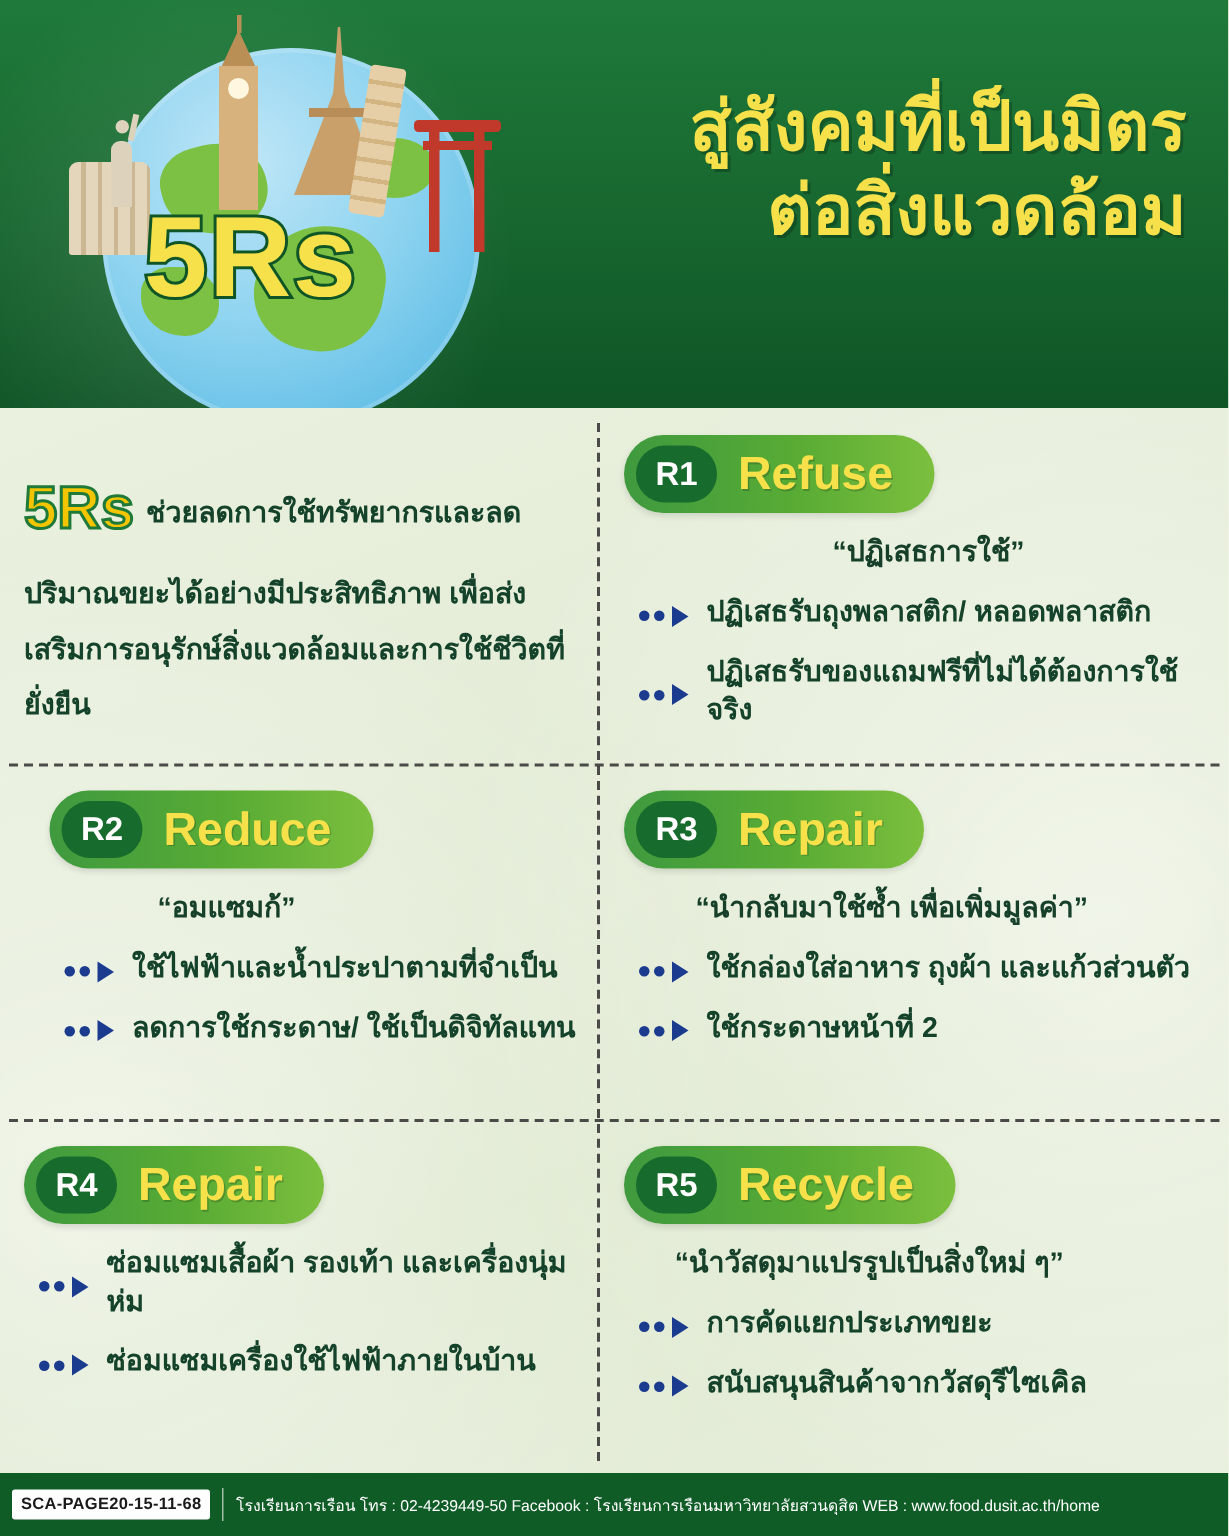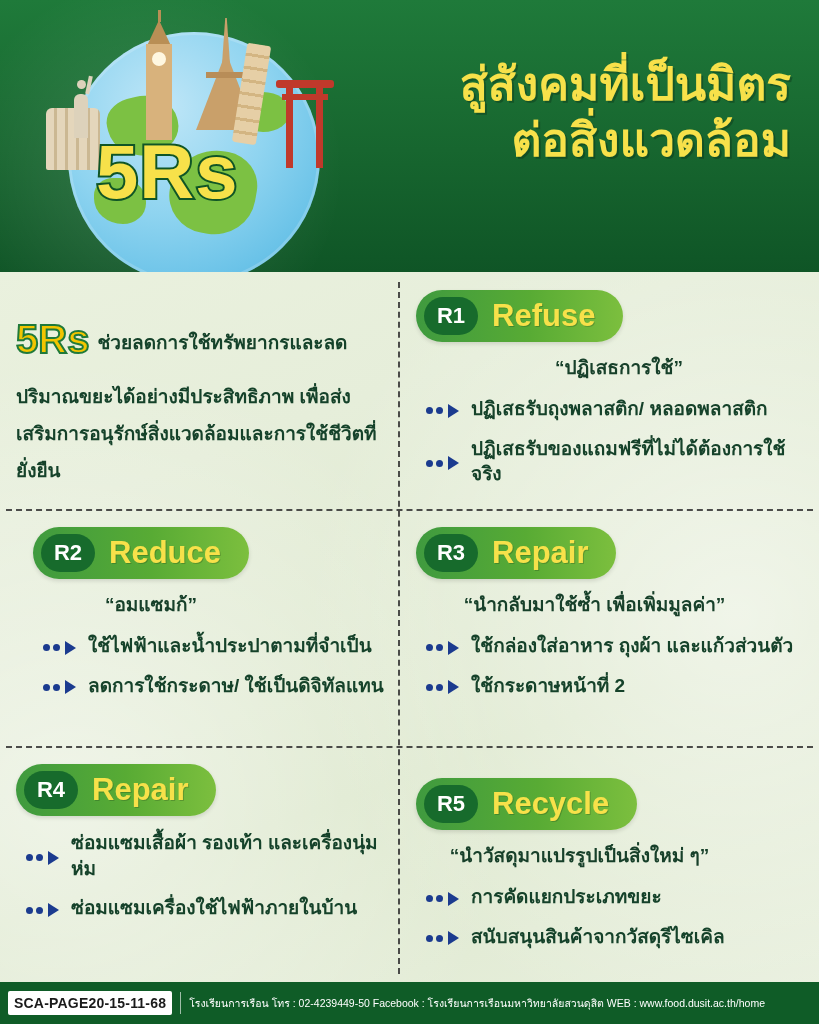"R5" .c-r5 { top: 488px -> 474px }
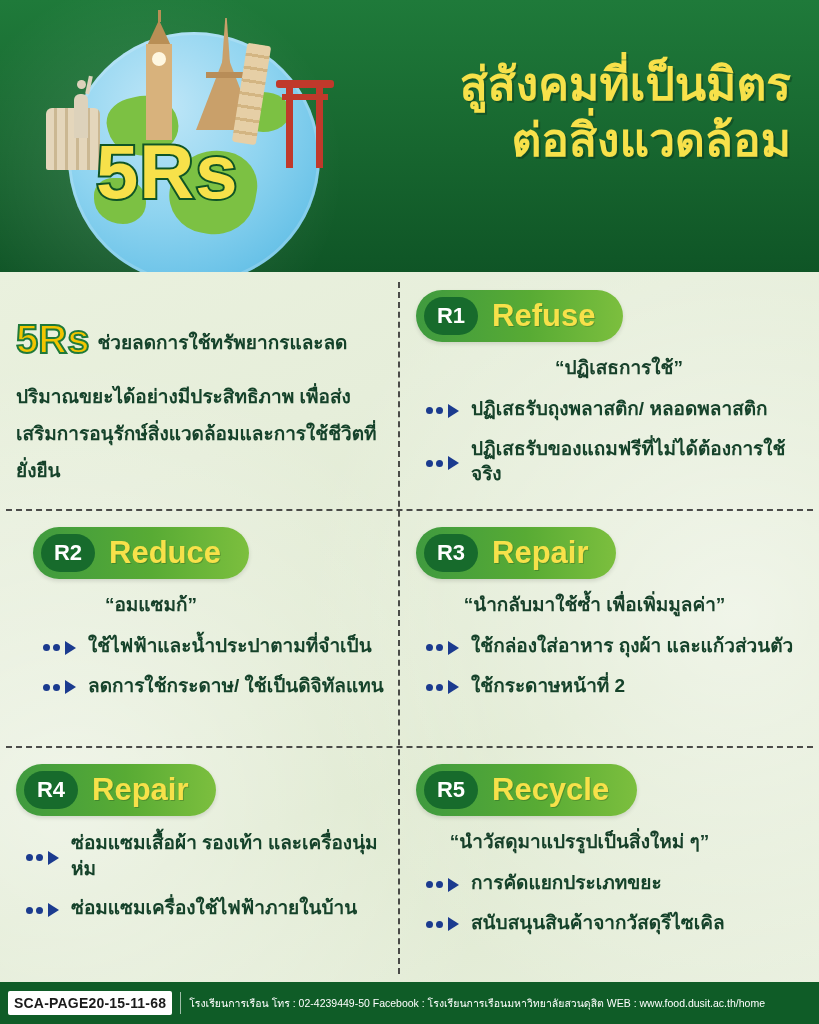"SCA-PAGE20-15-11-68" .footer .code { font-size: 14px -> 11px }
